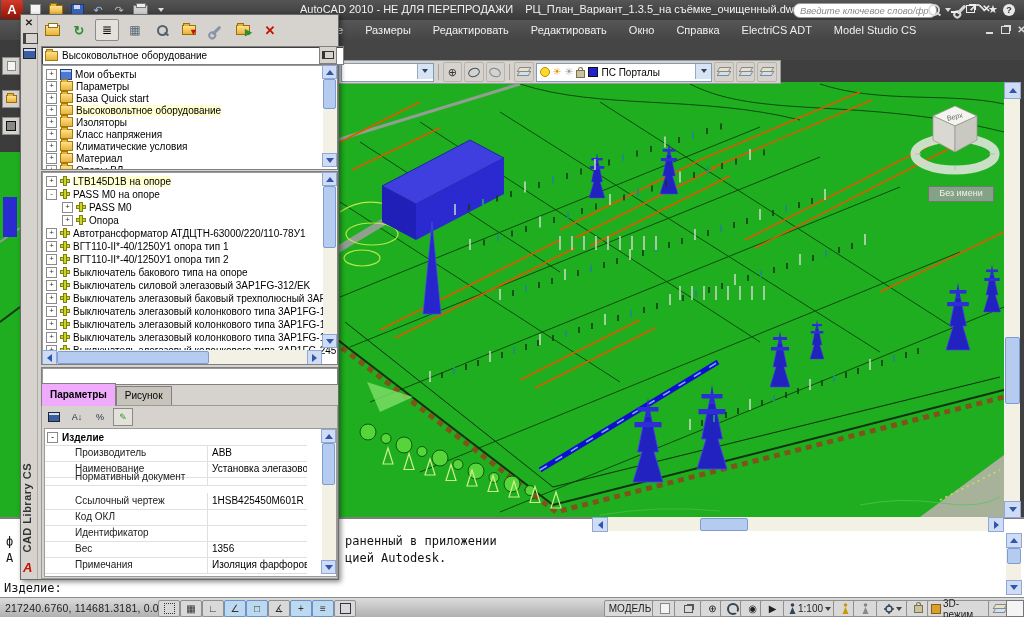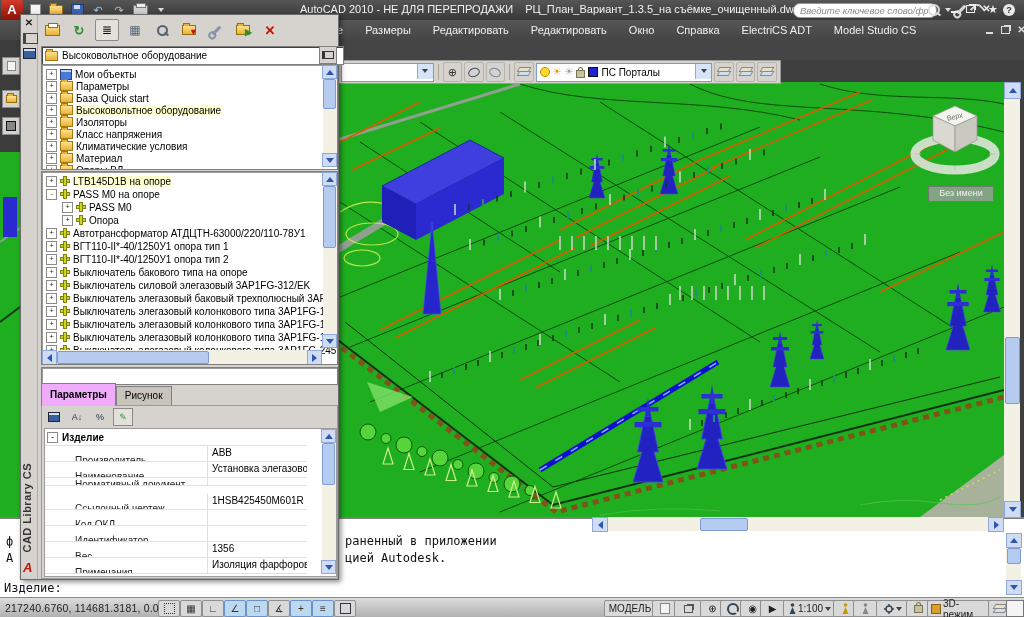"Производитель" .plab { padding: 10px 0 0 30px -> 2px 0 0 30px }
